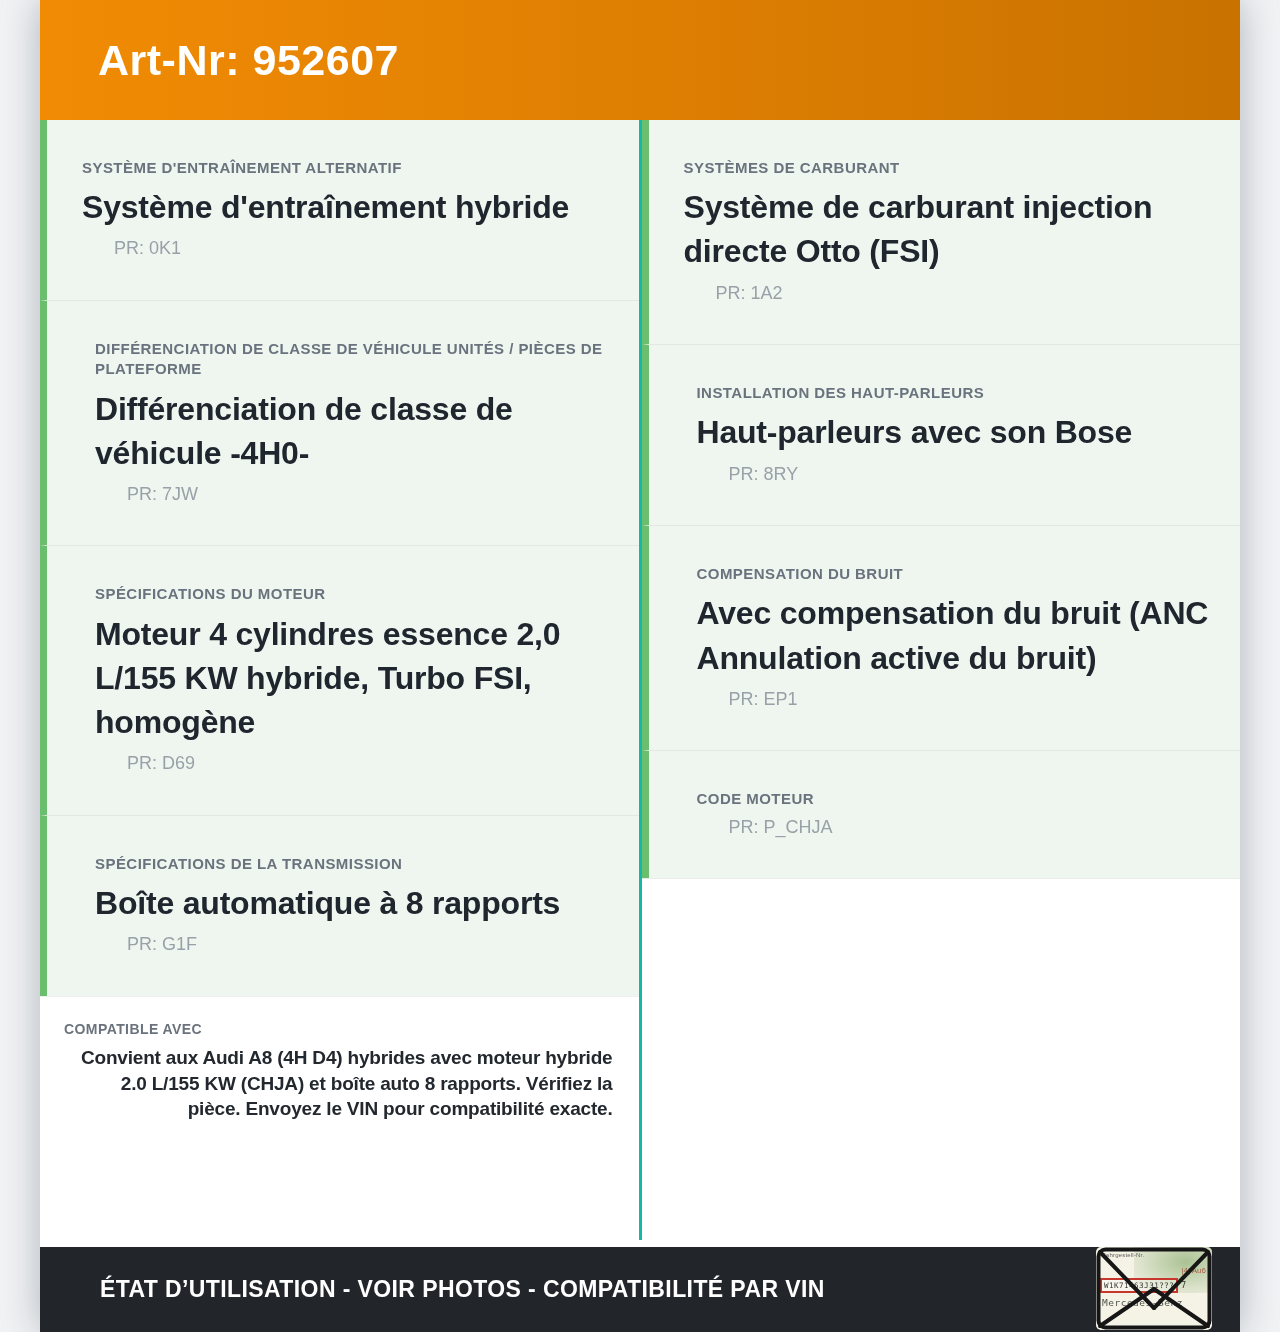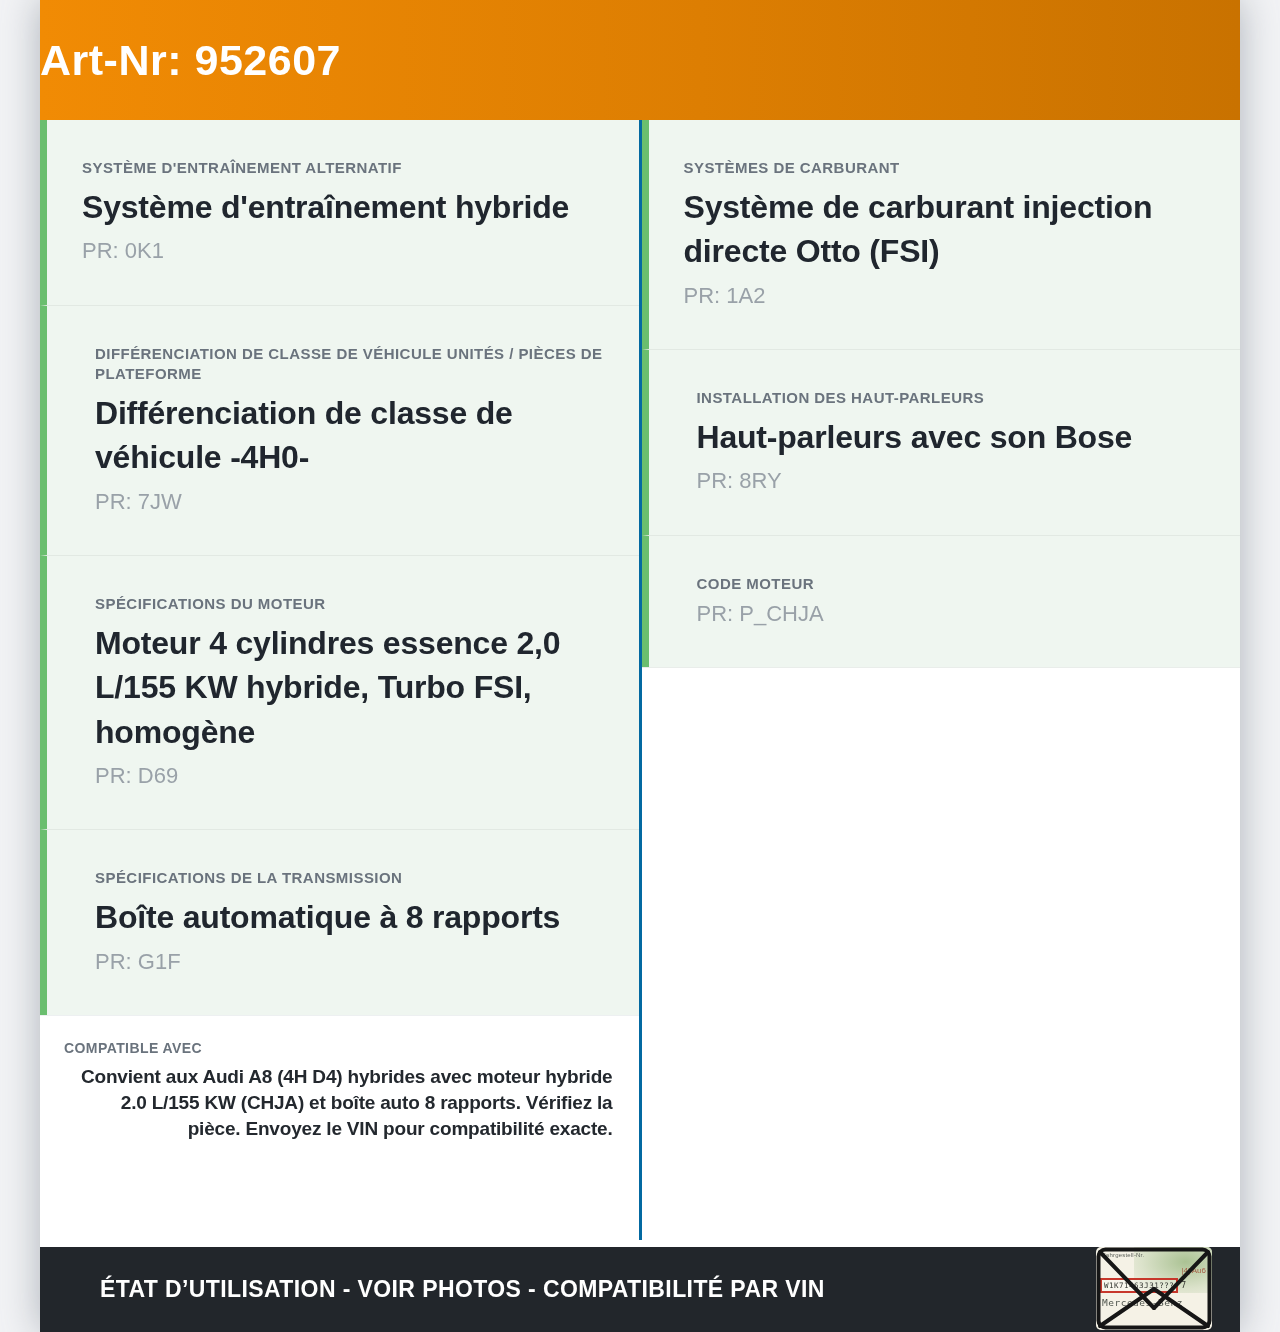"Art-Nr: 952607" .header { padding-left: none -> 58px }
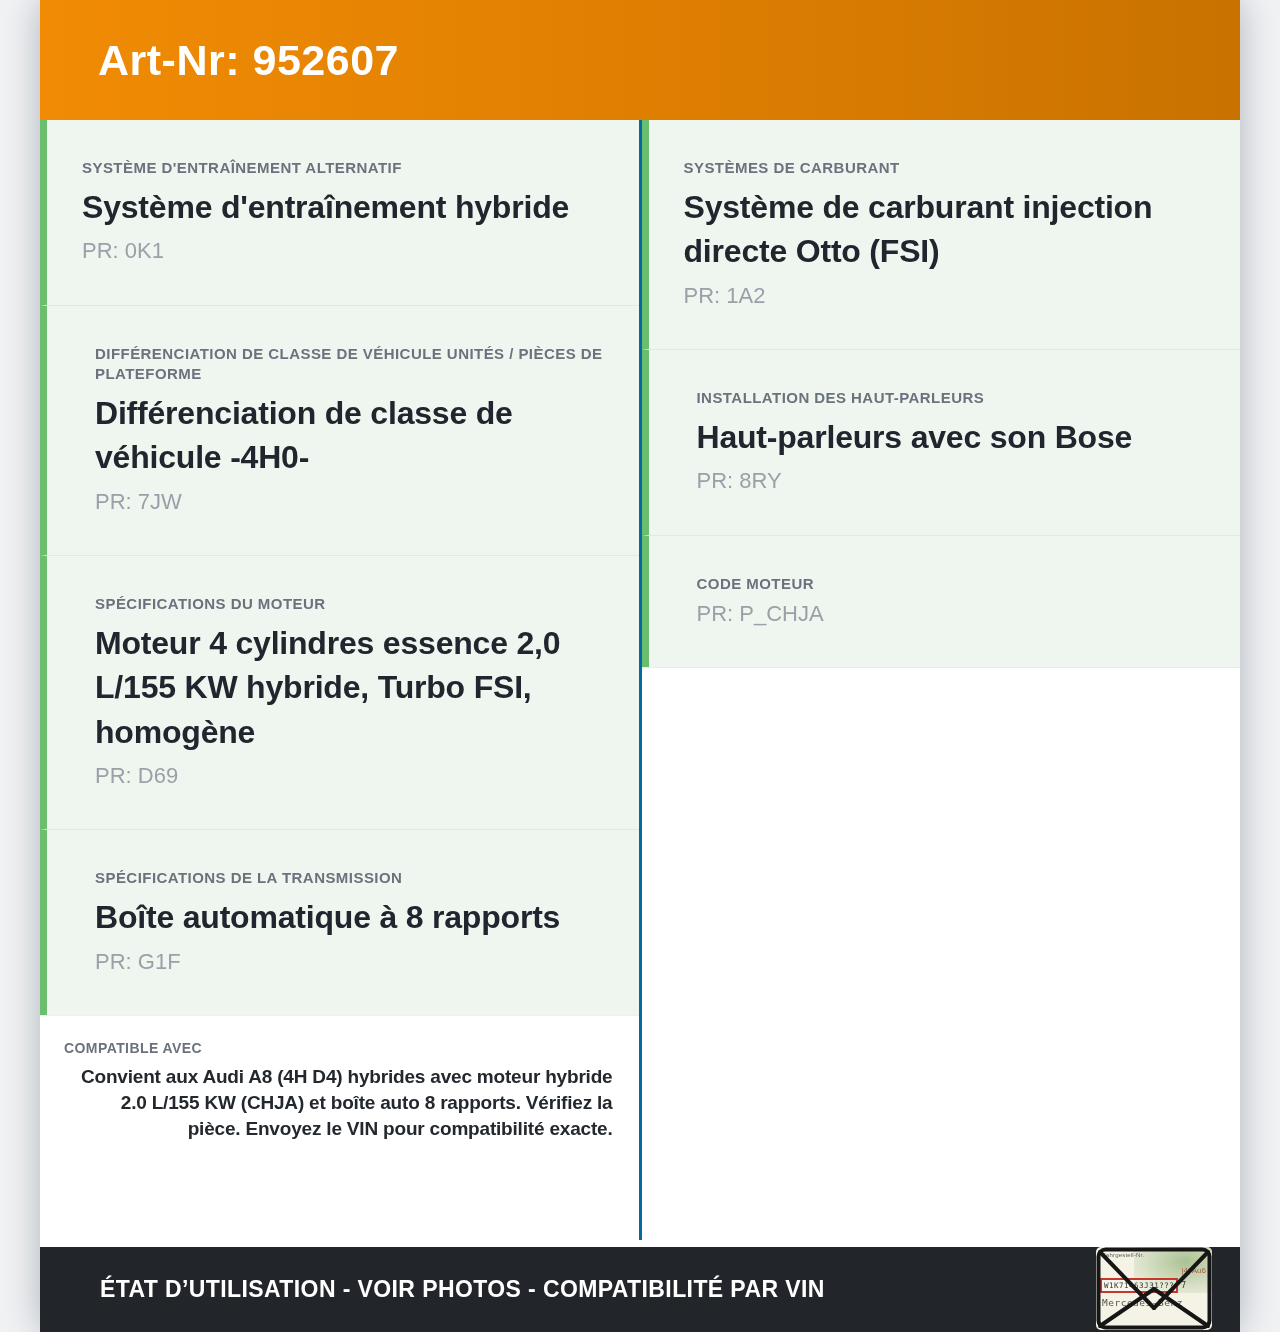"SYSTÈME D'ENTRAÎNEMENT ALTERNATIF" .main { background: #0369a1 -> #14b8a6 }
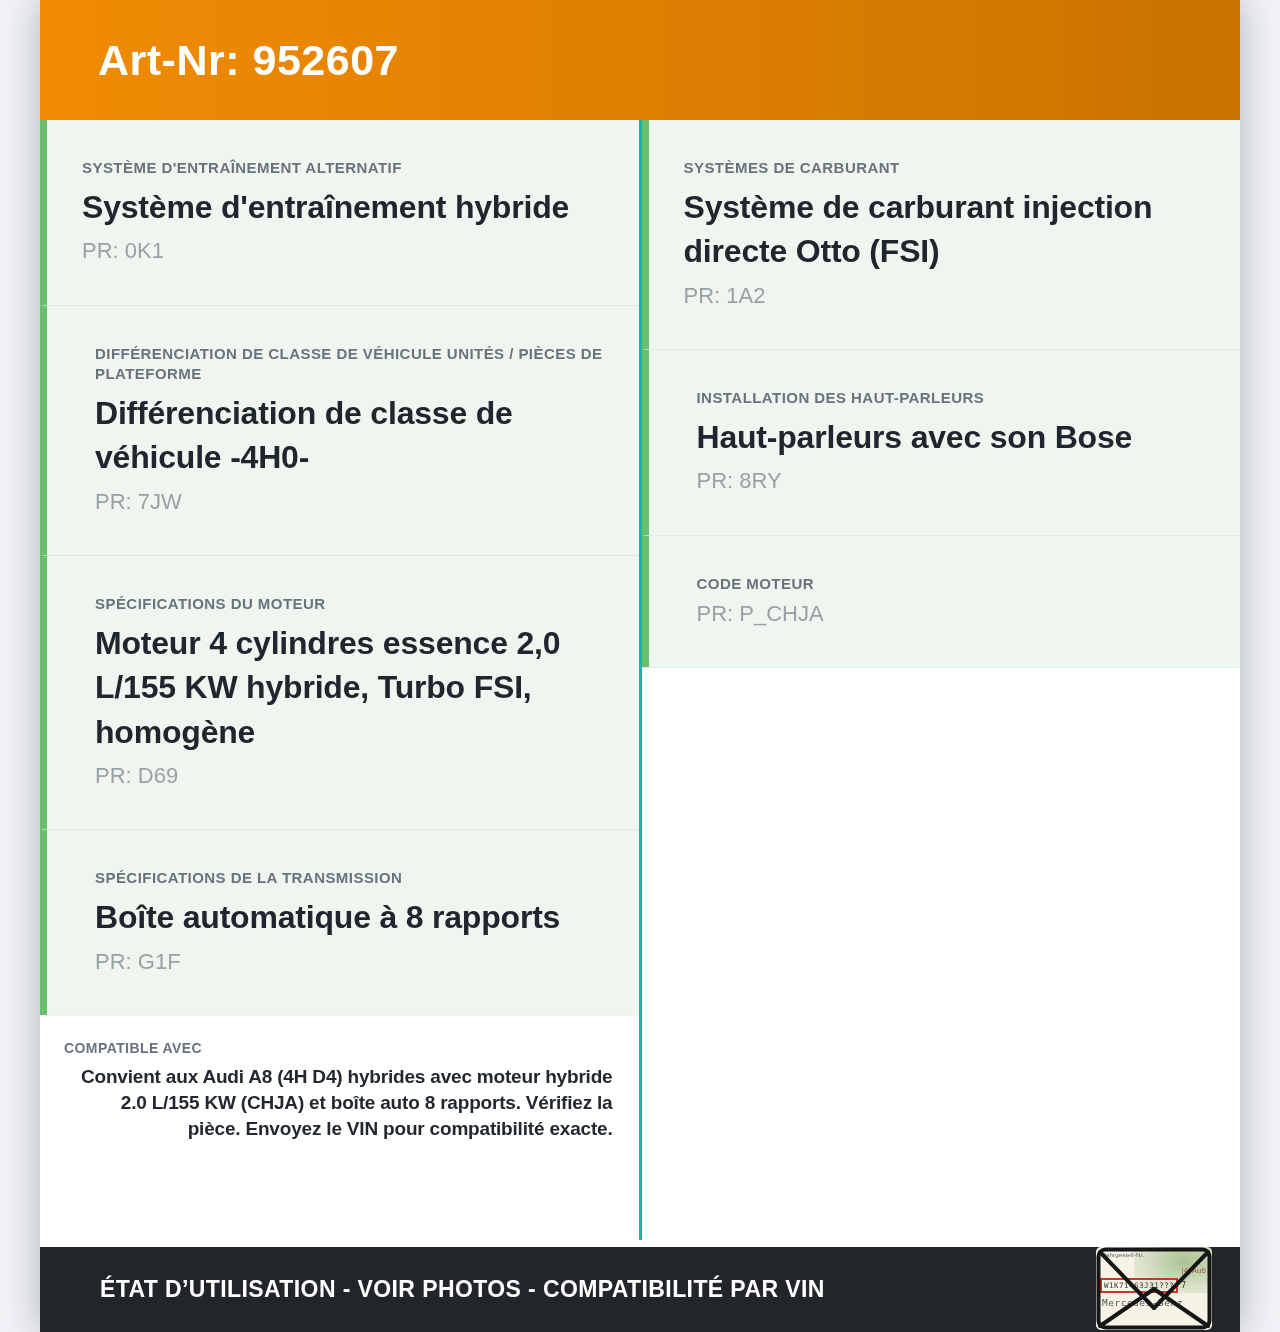"PR: 0K1" .sec-pr { font-size: 22px -> 18px; margin-left: none -> 32px }
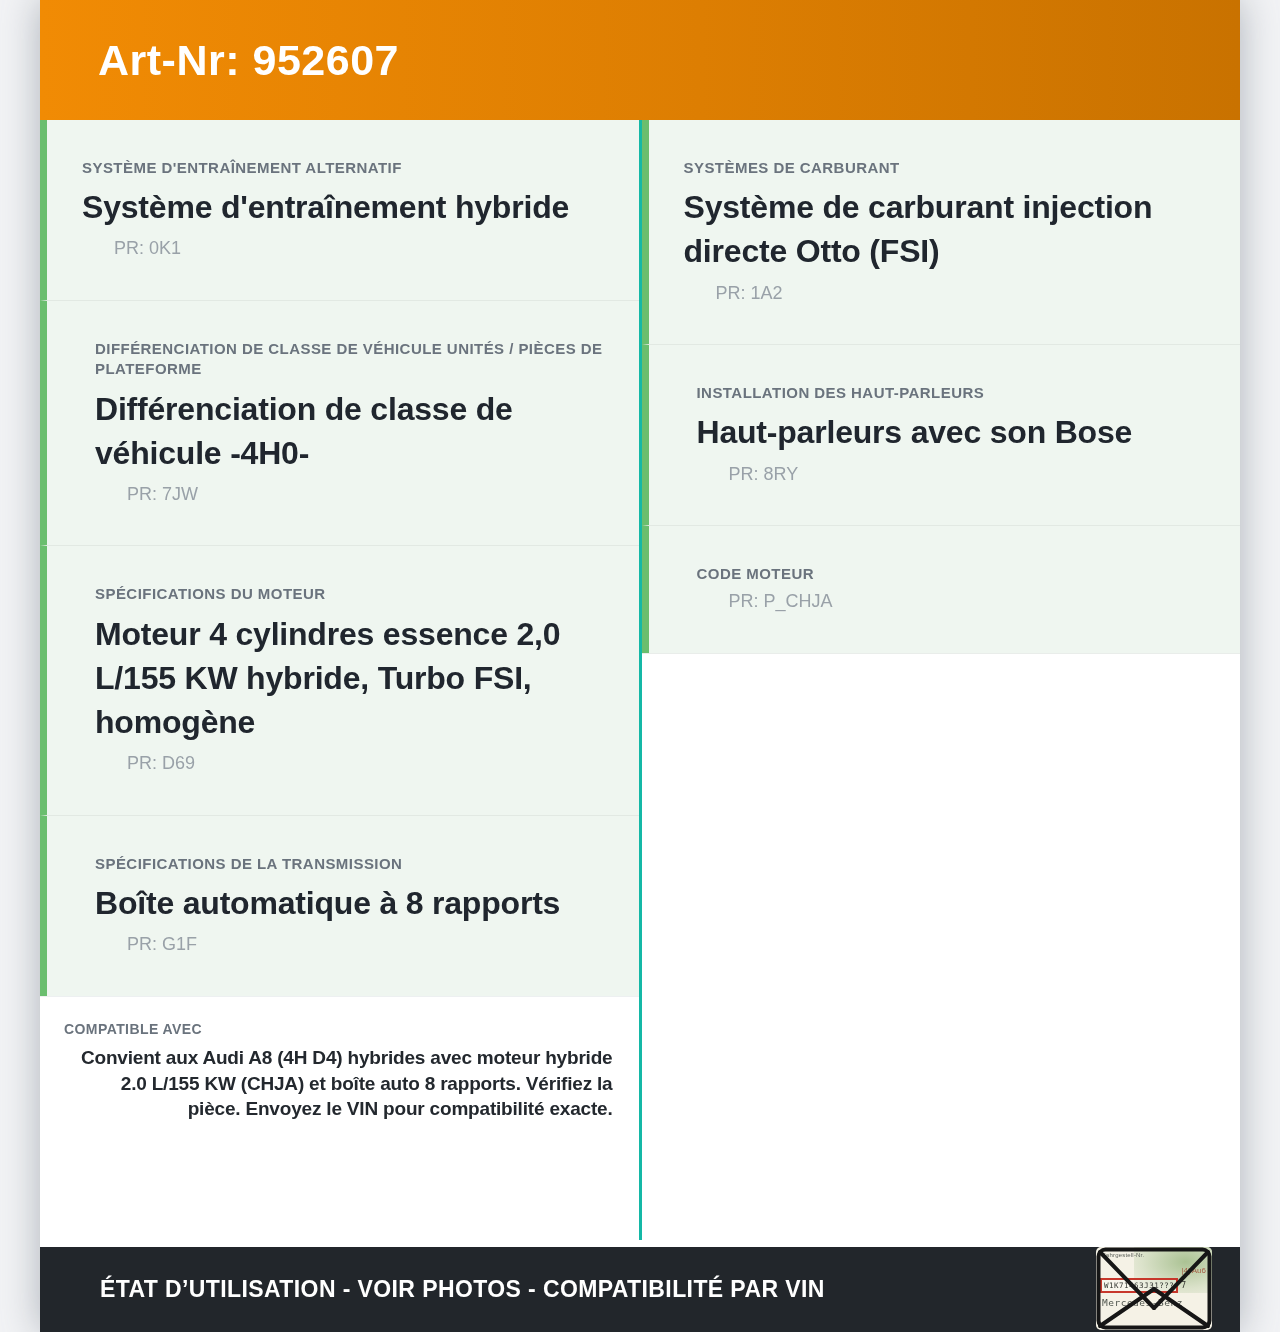"COMPENSATION DU BRUIT" div.sec { html: none -> <div> <div>COMPENSATION DU BRUIT</div> <div>Avec compensation du bruit (ANC Annulation active du bruit)</div> <div>PR: EP1</div> </div> }
